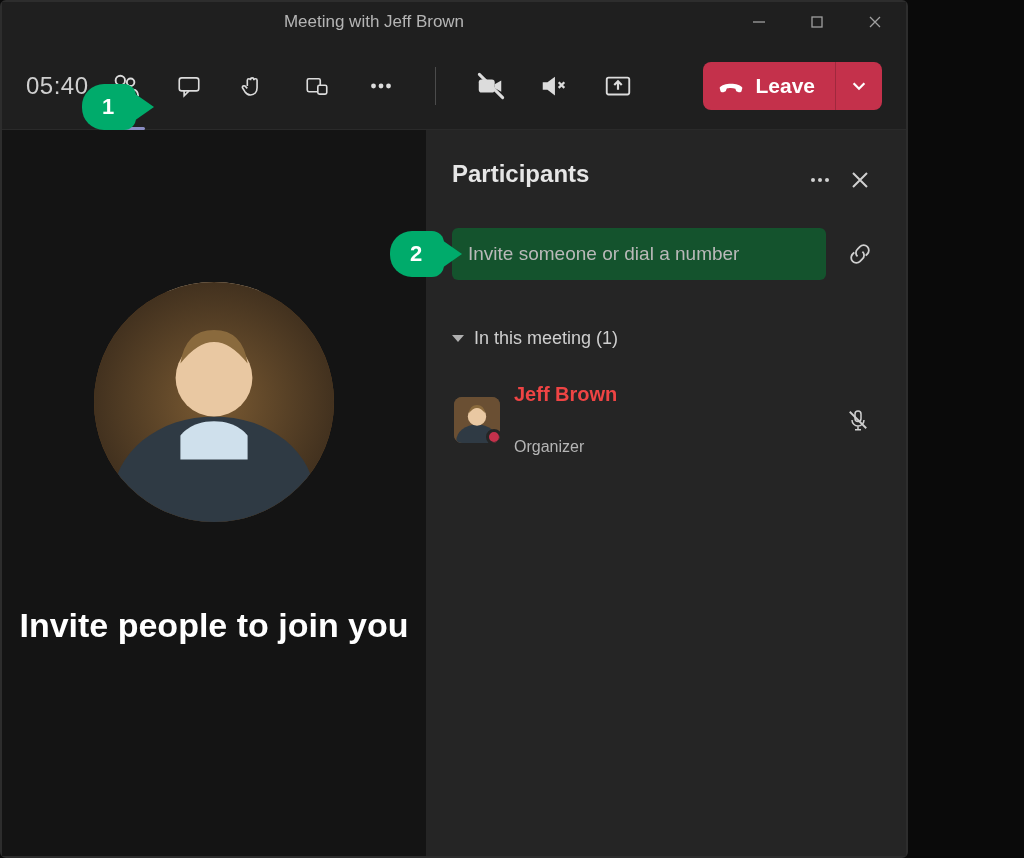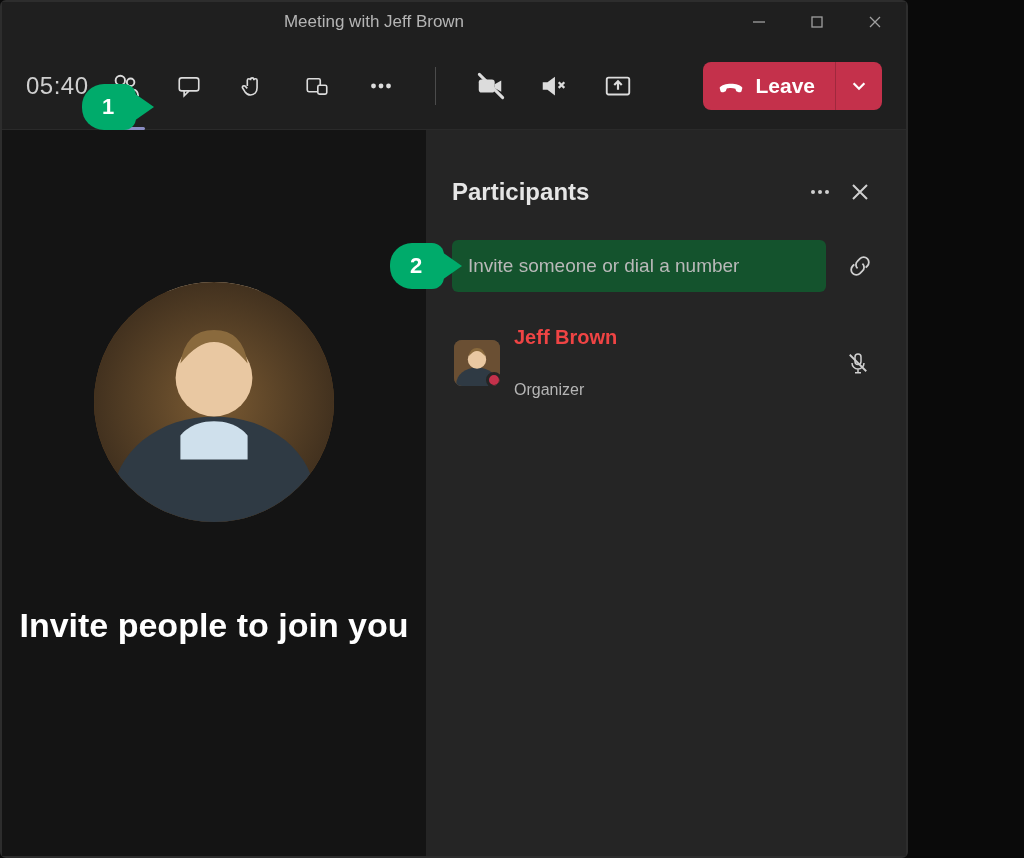"Participants" .panel-header { align-items: center -> none; margin-top: 12px -> none }
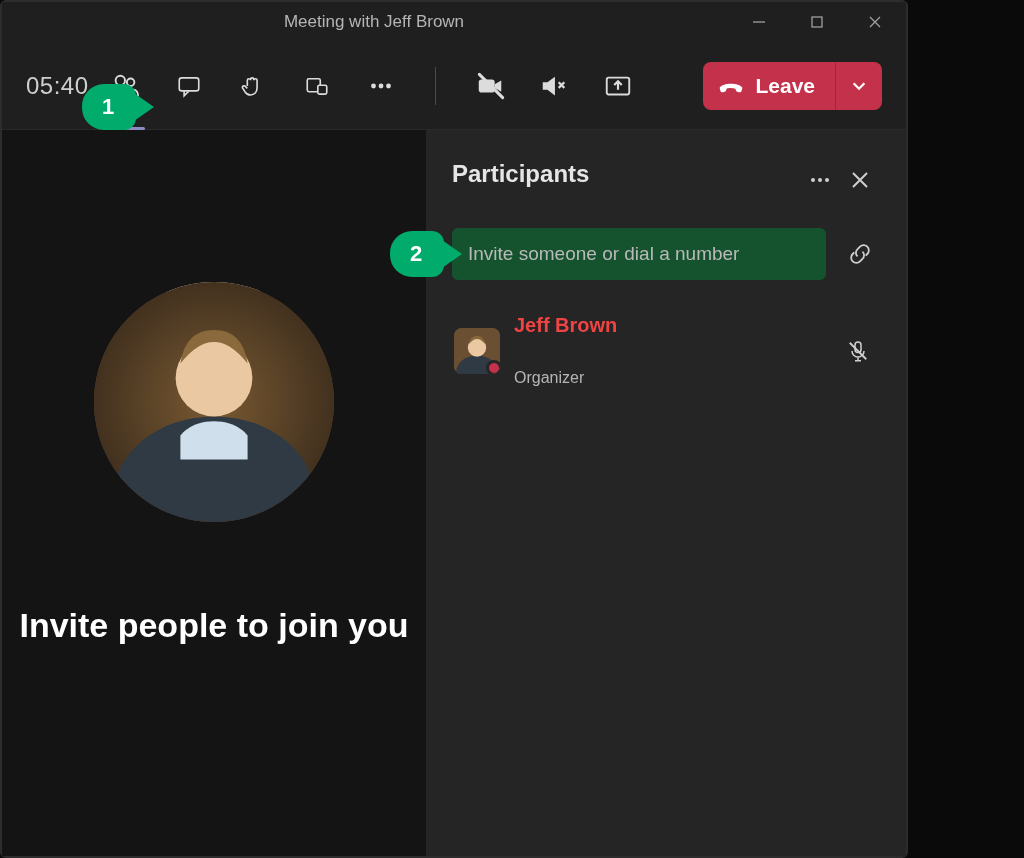"In this meeting (1)" div.section-head { html: none -> <div> <div></div> <span>In this meeting (1)</span> </div> }
